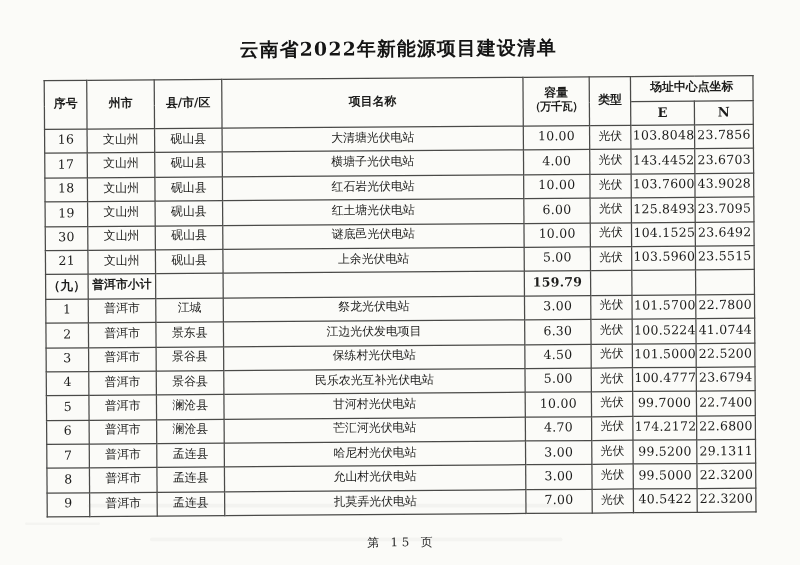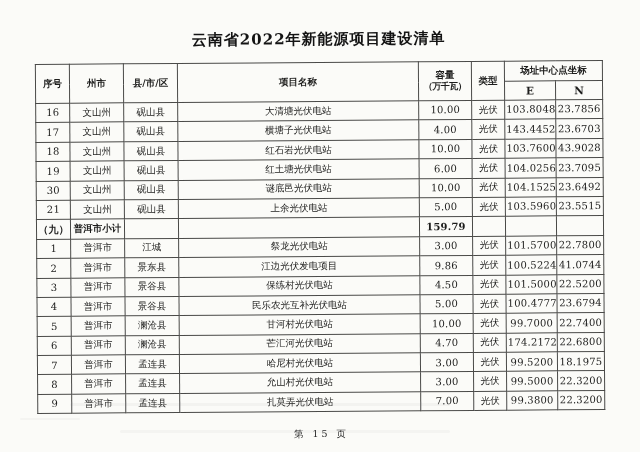"104.0256" td.num { text: 104.0256 -> 125.8493 }
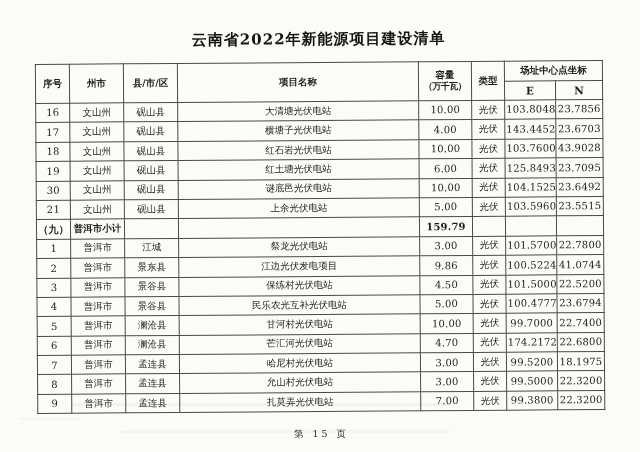"9.86" td.num { text: 9.86 -> 6.30 }
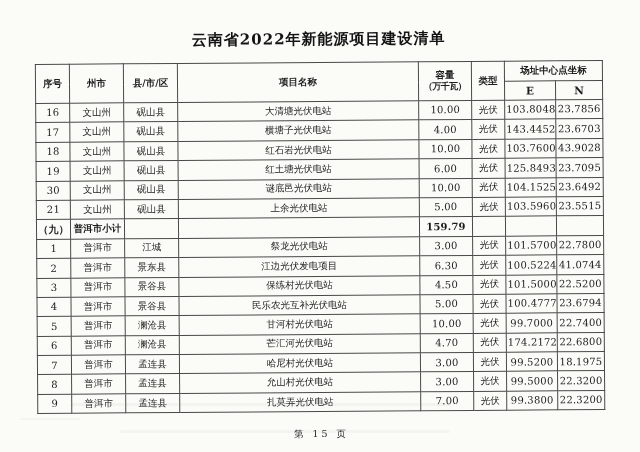"18.1975" td.num { text: 18.1975 -> 29.1311 }
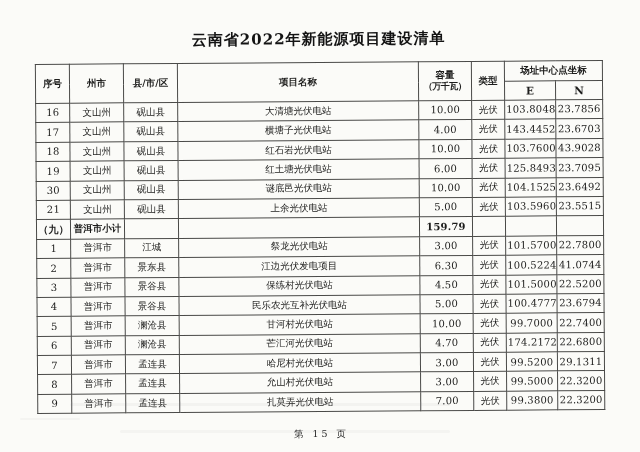"99.3800" td.num { text: 99.3800 -> 40.5422 }
